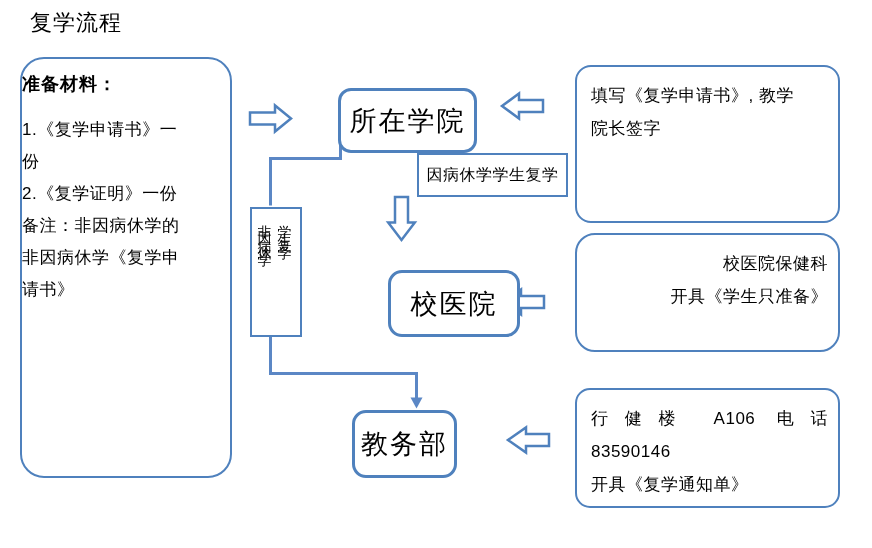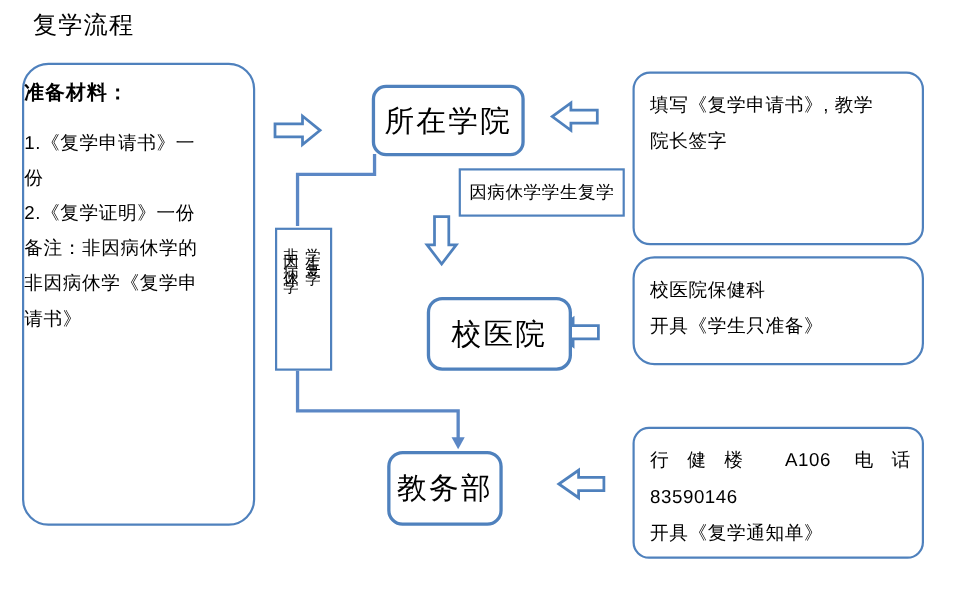"所在学院" .node-college { top: 77px -> 88px }
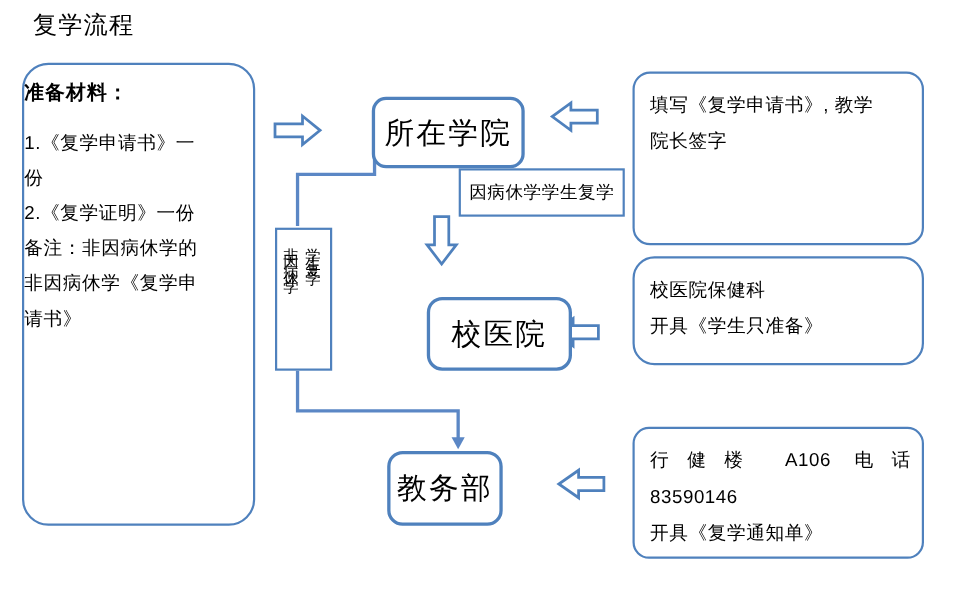"校医院保健科" .note-2 { height: 99px -> 119px; text-align: none -> right }
